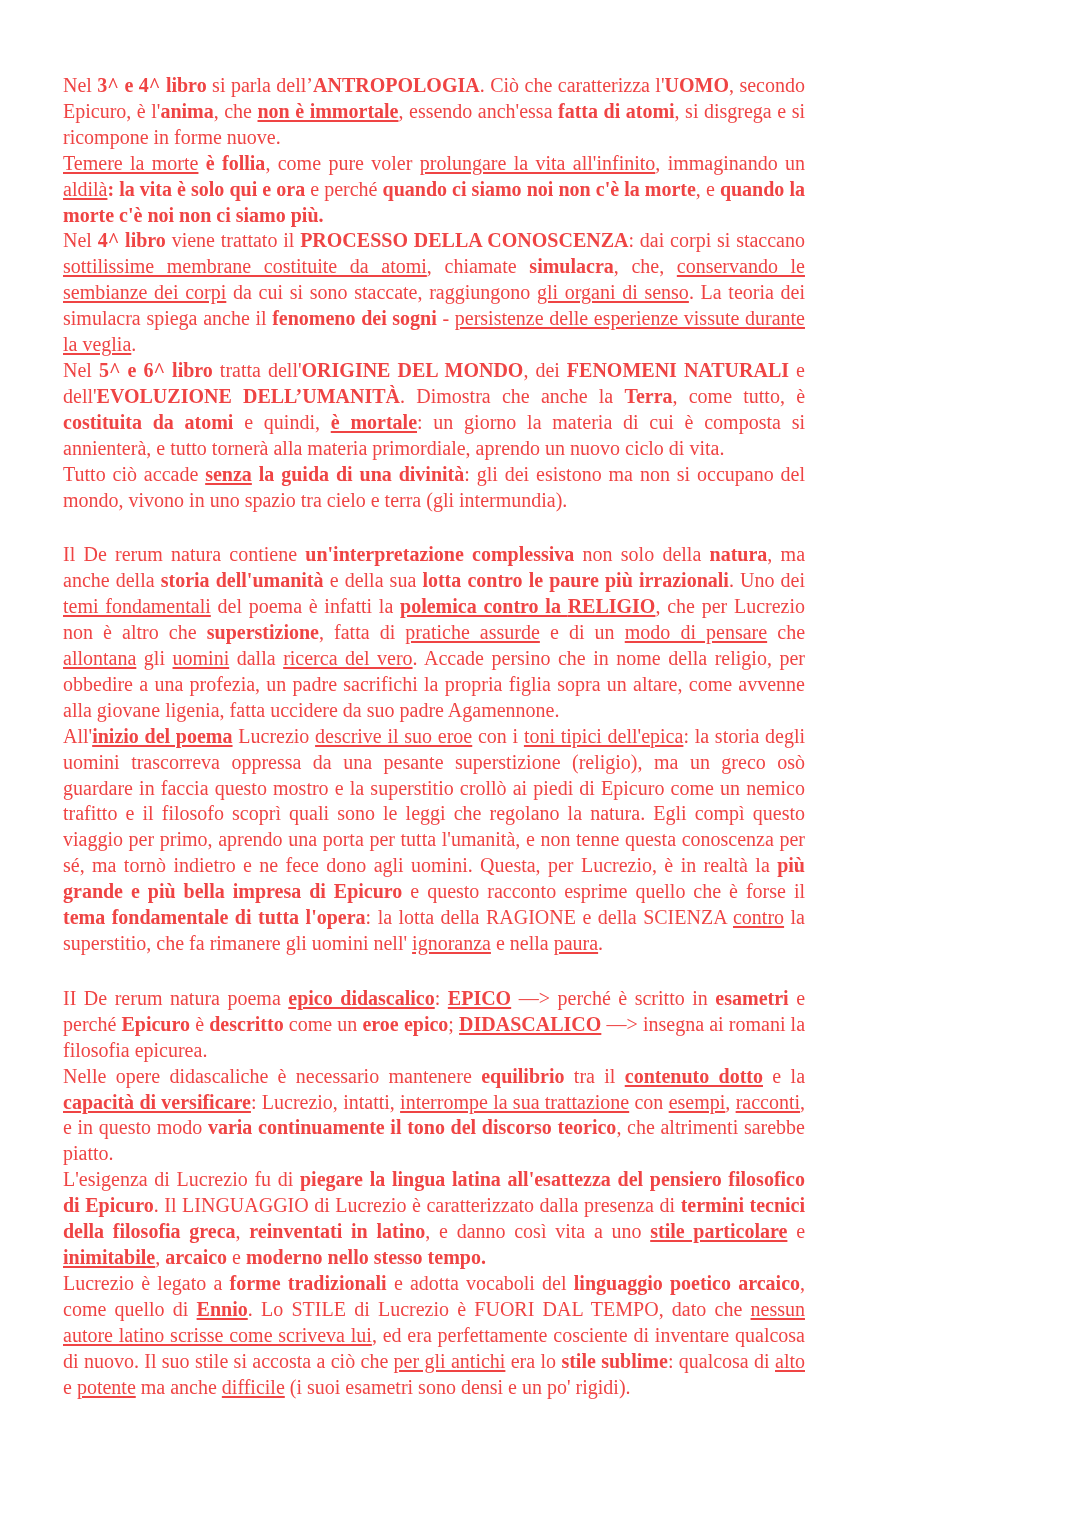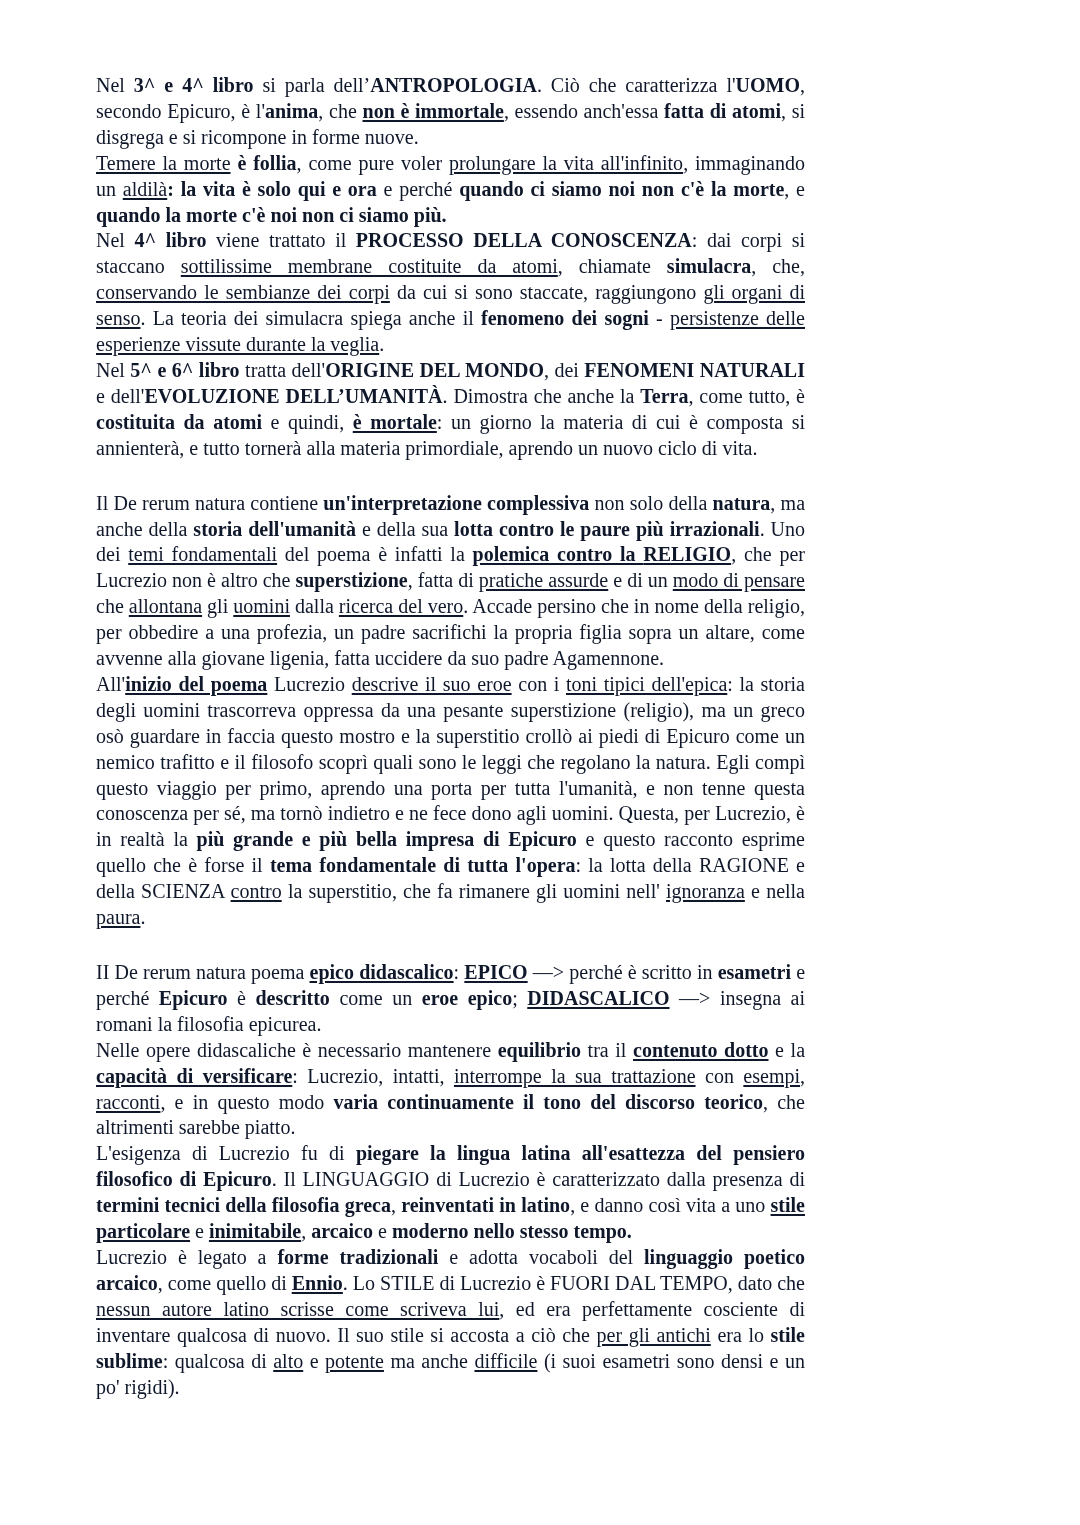"Nel 3^ e 4^ libro" .page { color: #0f172a -> #ef4444; padding: 73px 62px 0 96px -> 73px 62px 0 63px }
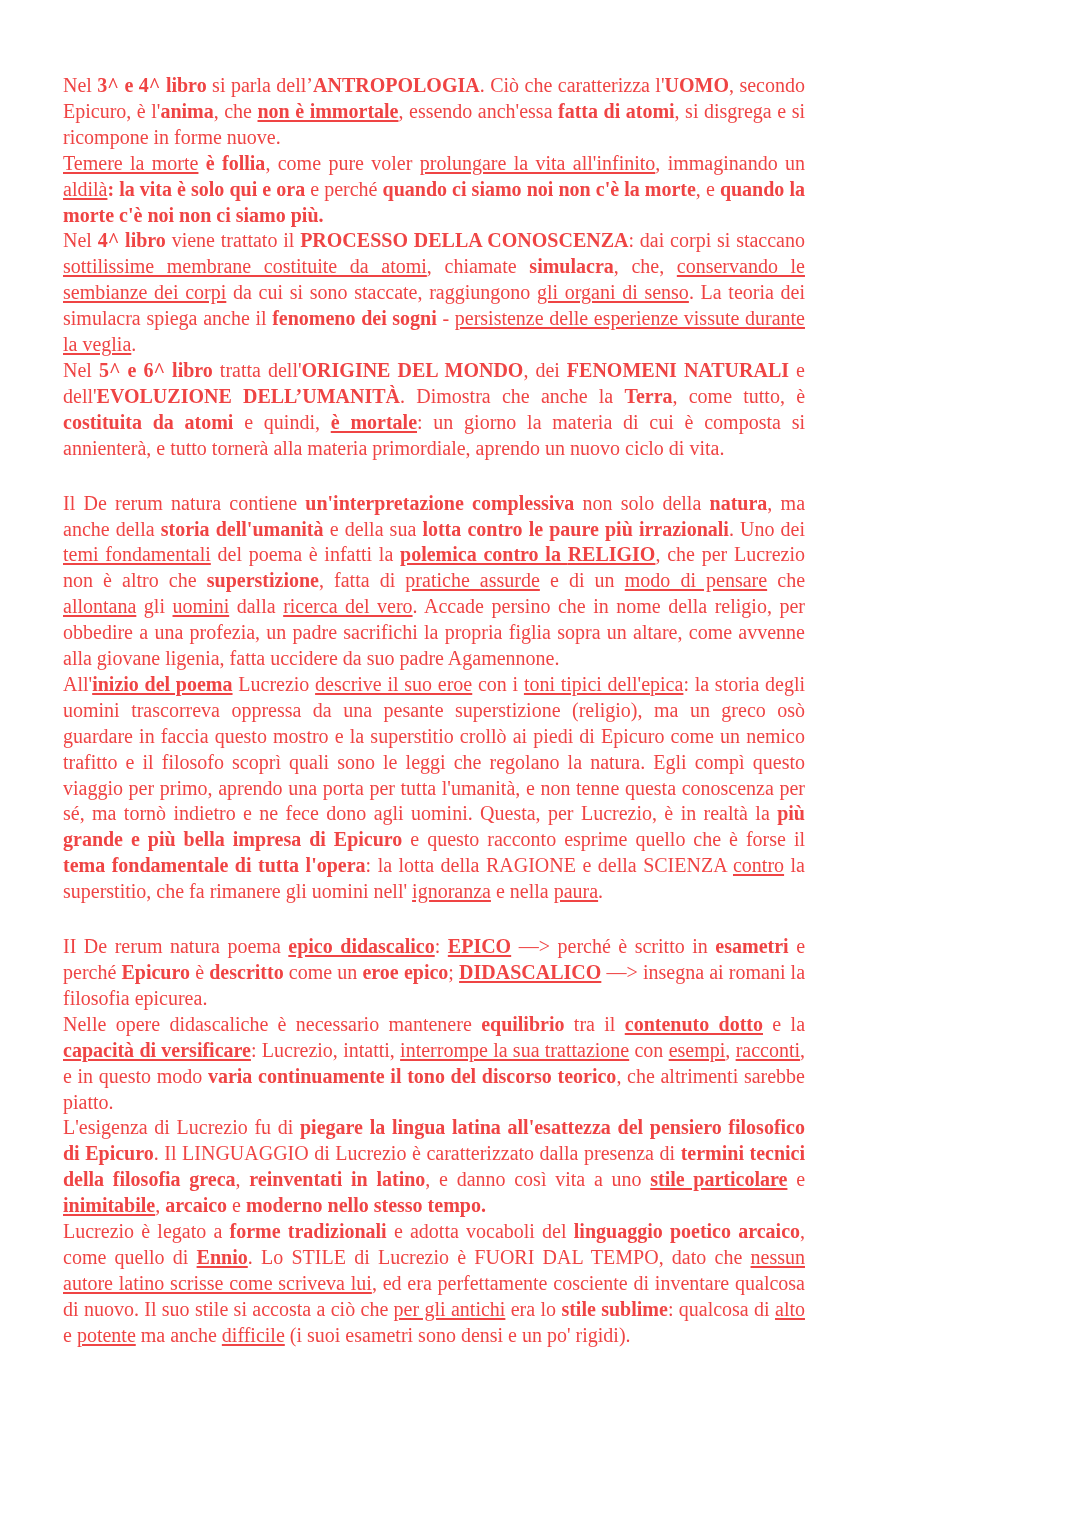"Tutto ciò accade senza la" p.para { html: none -> <p><span>Tutto ciò accade </span><span>senza</span><span> la guida di una divinità</span><span>: gli dei esistono ma non si occupano del mondo, vivono in uno spazio tra cielo e terra (gli </span><span>intermundia</span><span>).</span></p> }
